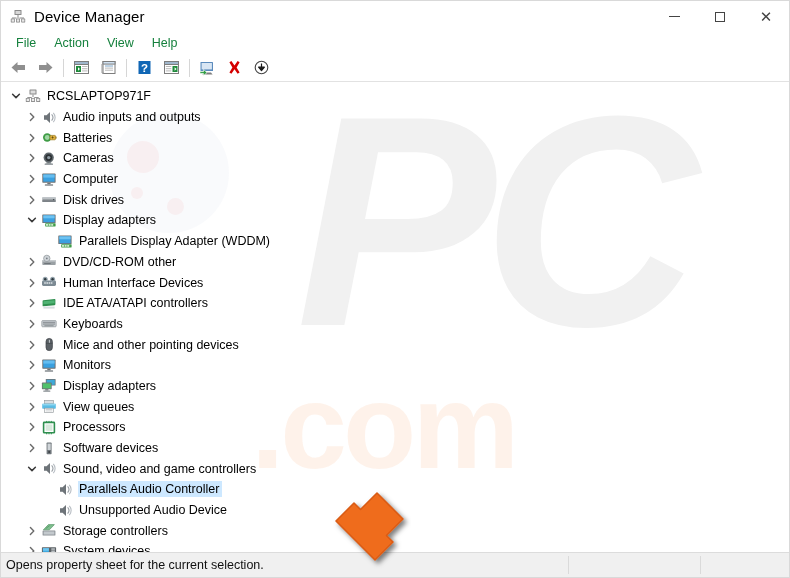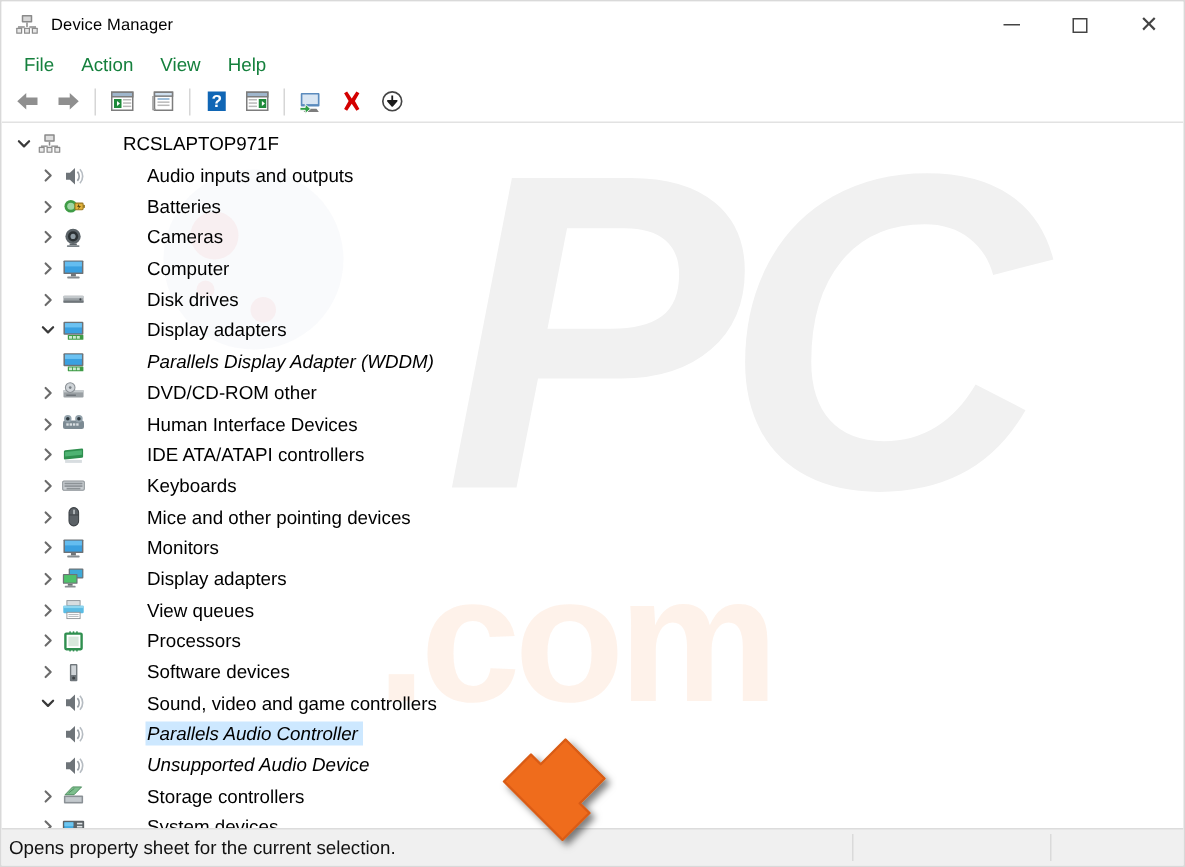"Device Manager" .title-text { font-size: 11px -> 15px }
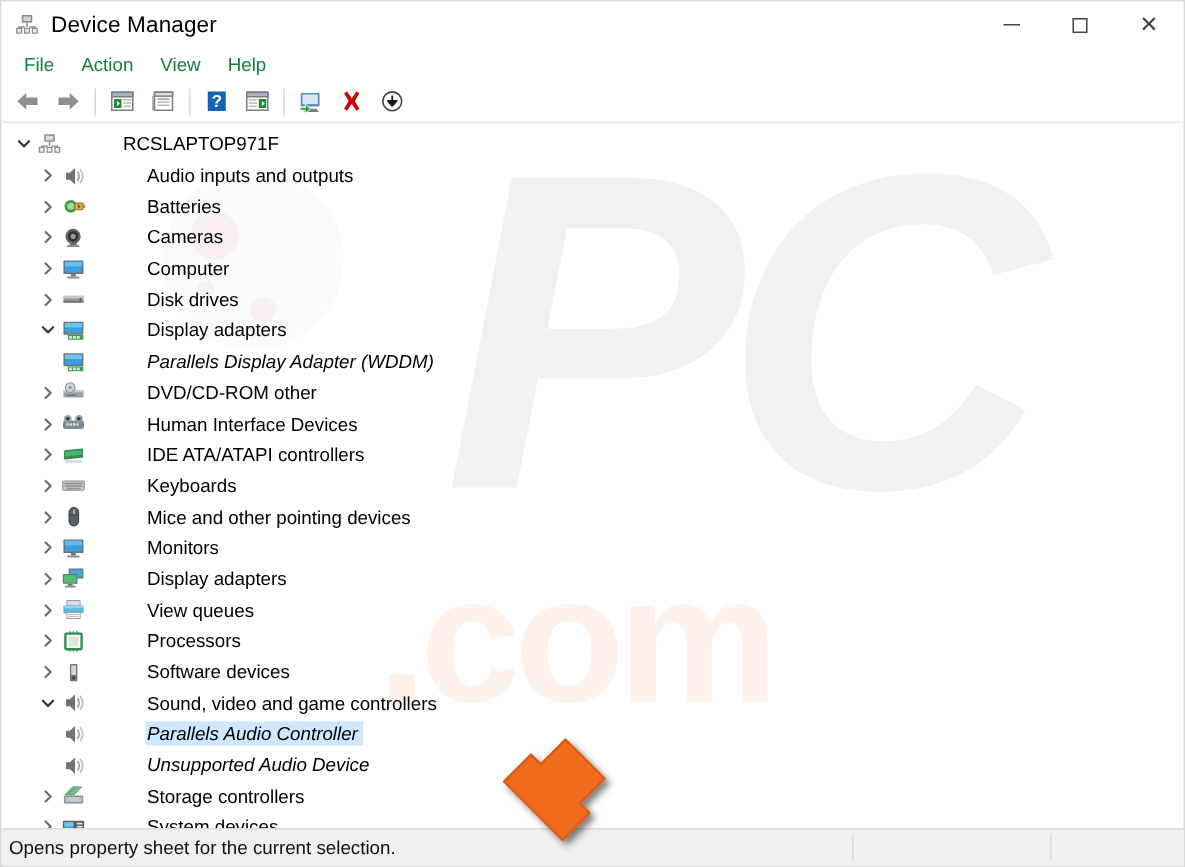"RCSLAPTOP971F" .row .label { margin-left: 35px -> none }
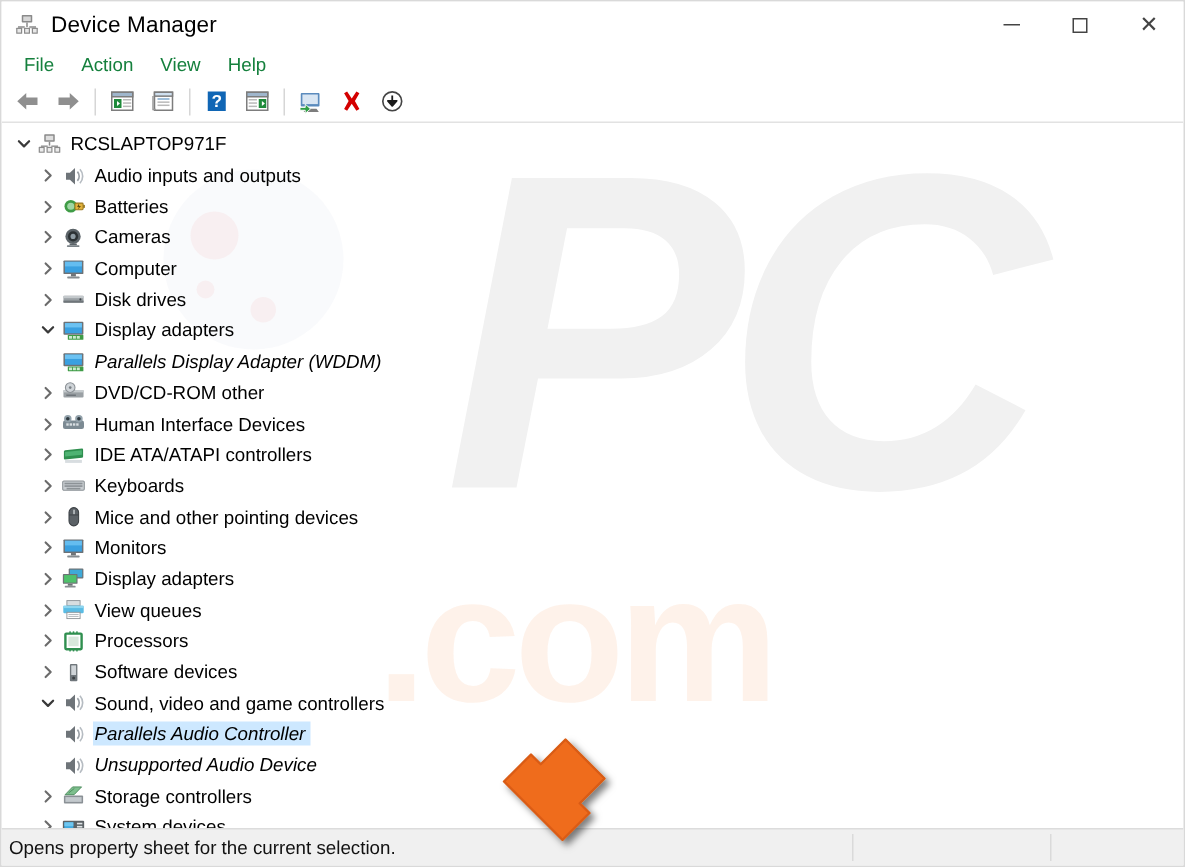"Parallels Display Adapter (WDDM)" .lvl2 { font-style: italic -> none; padding-left: 39px -> 55px }
